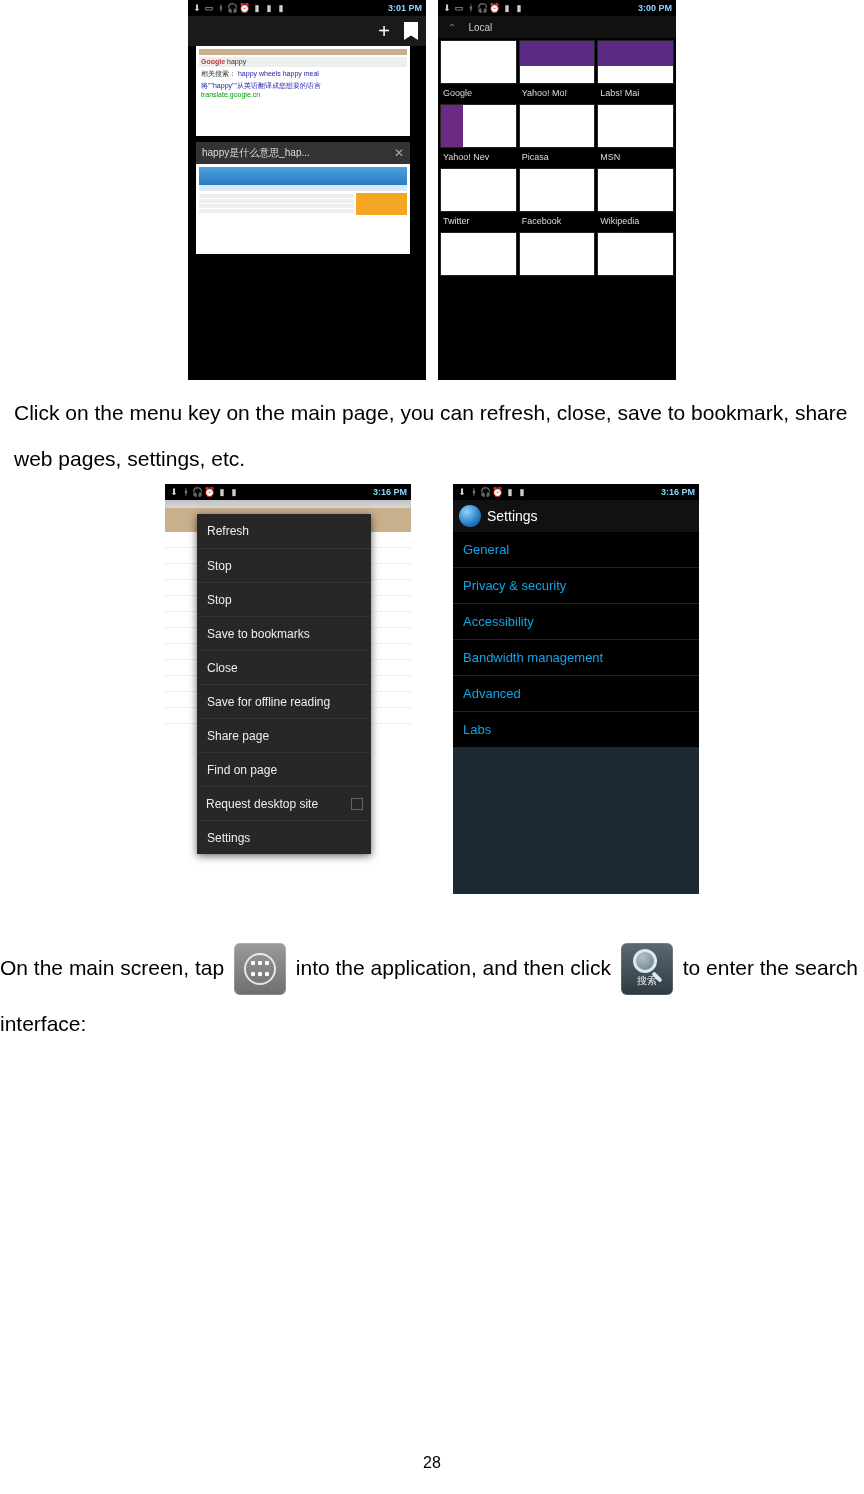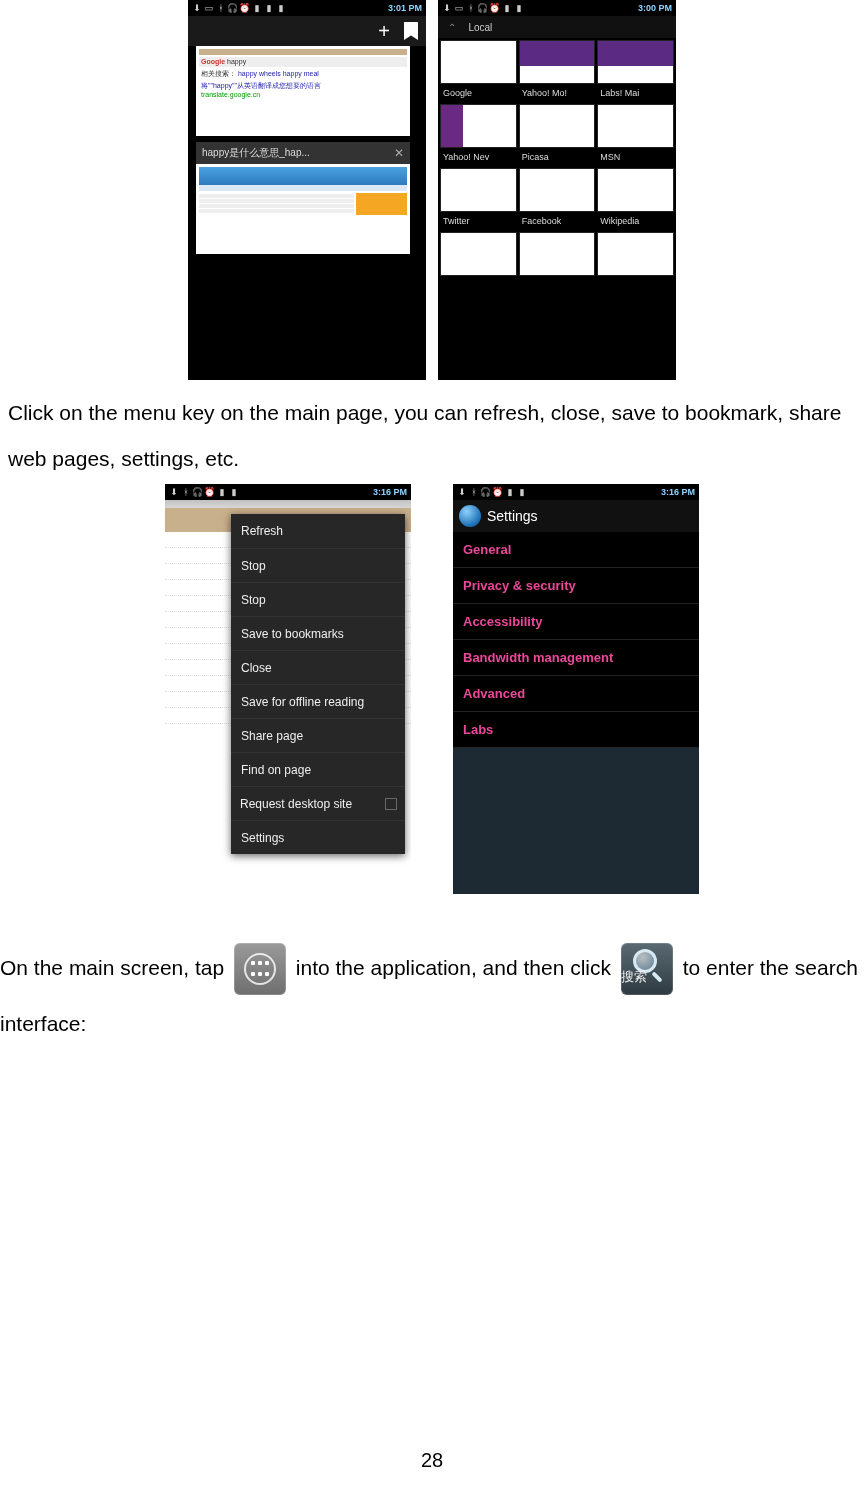"Click on the menu key" .body-text { padding: 0 8px -> 0 14px }
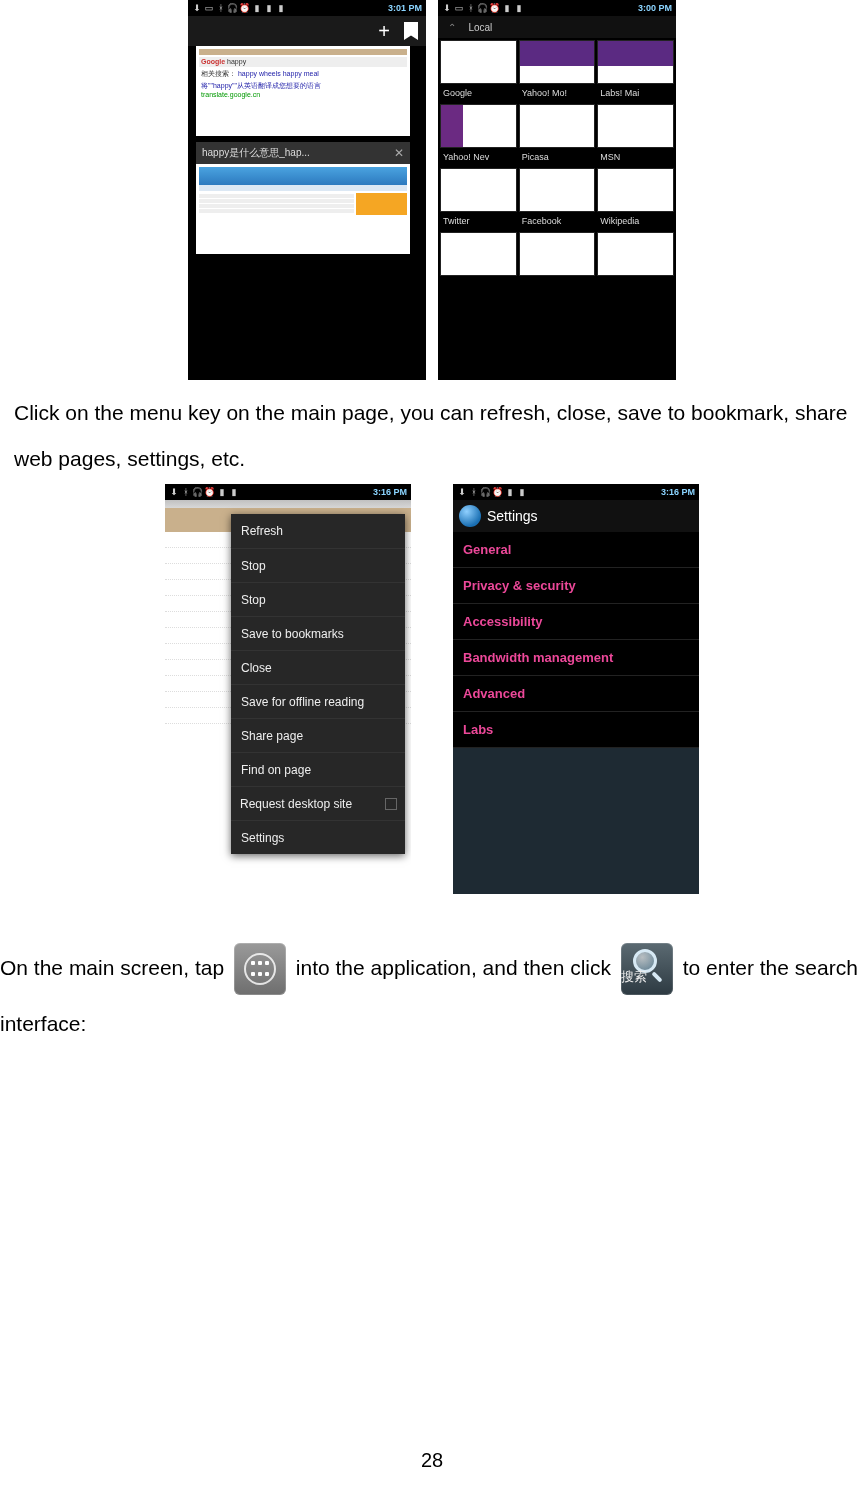"Refresh" .p3-menu { margin-left: 34px -> none }
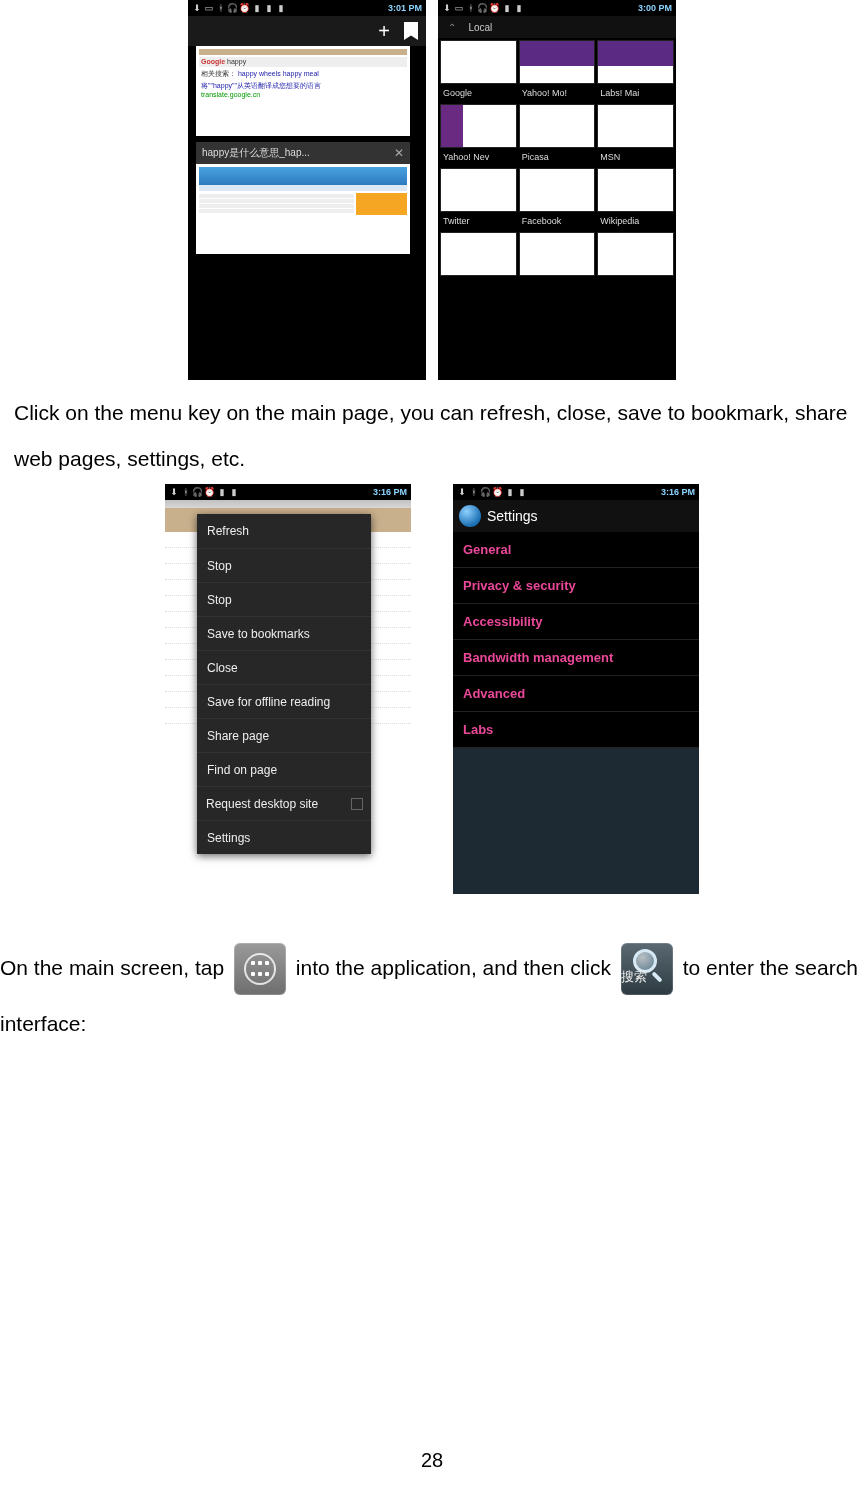"General" .p4-list .li { color: #ec4899 -> #0ea5e9; font-weight: bold -> none }
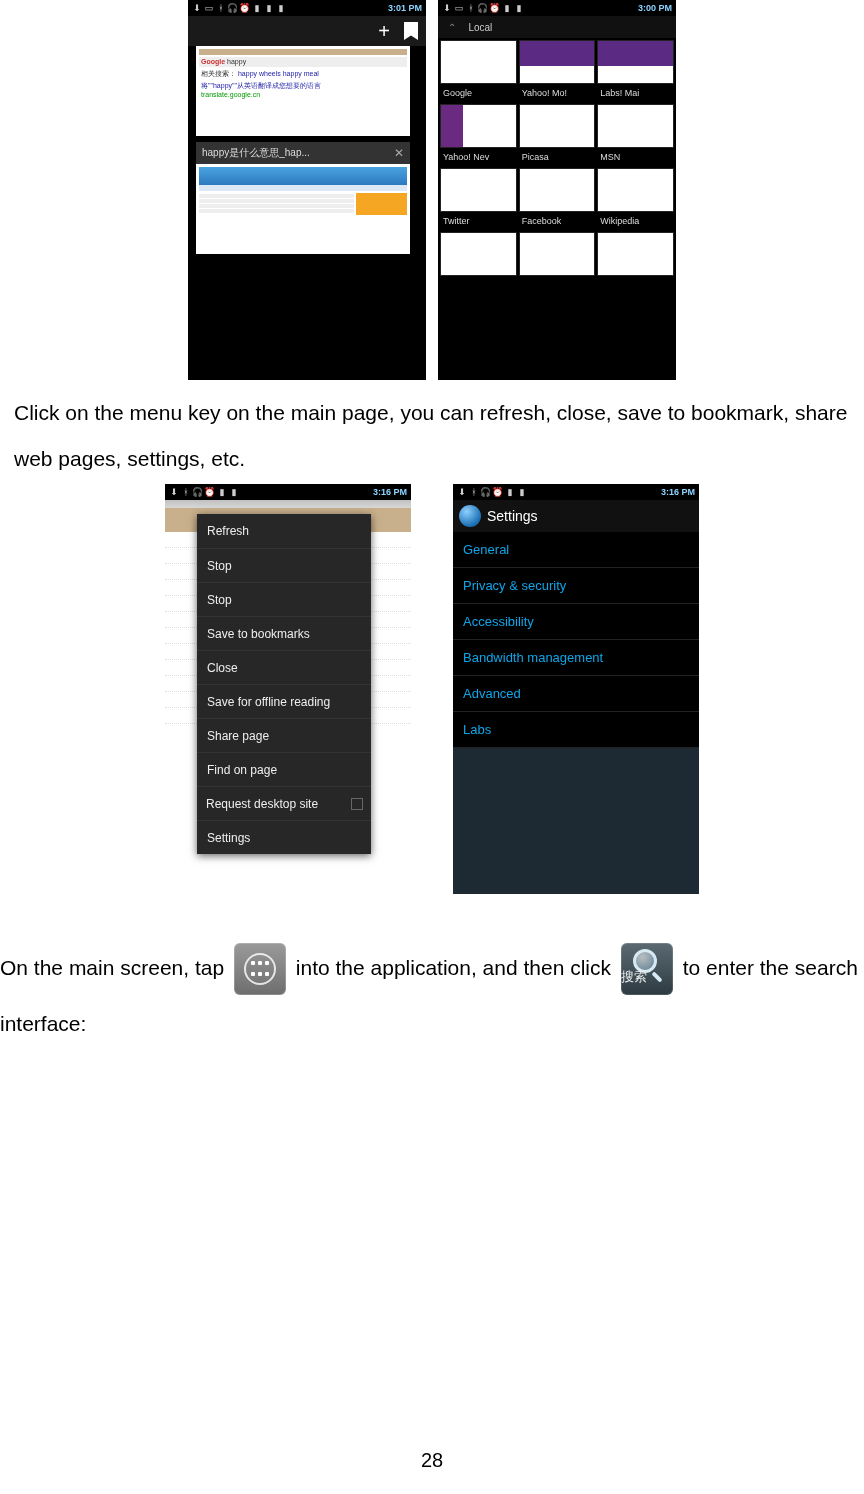"搜索" .icon-search .lbl { font-size: 13px -> 10px; text-align: none -> center }
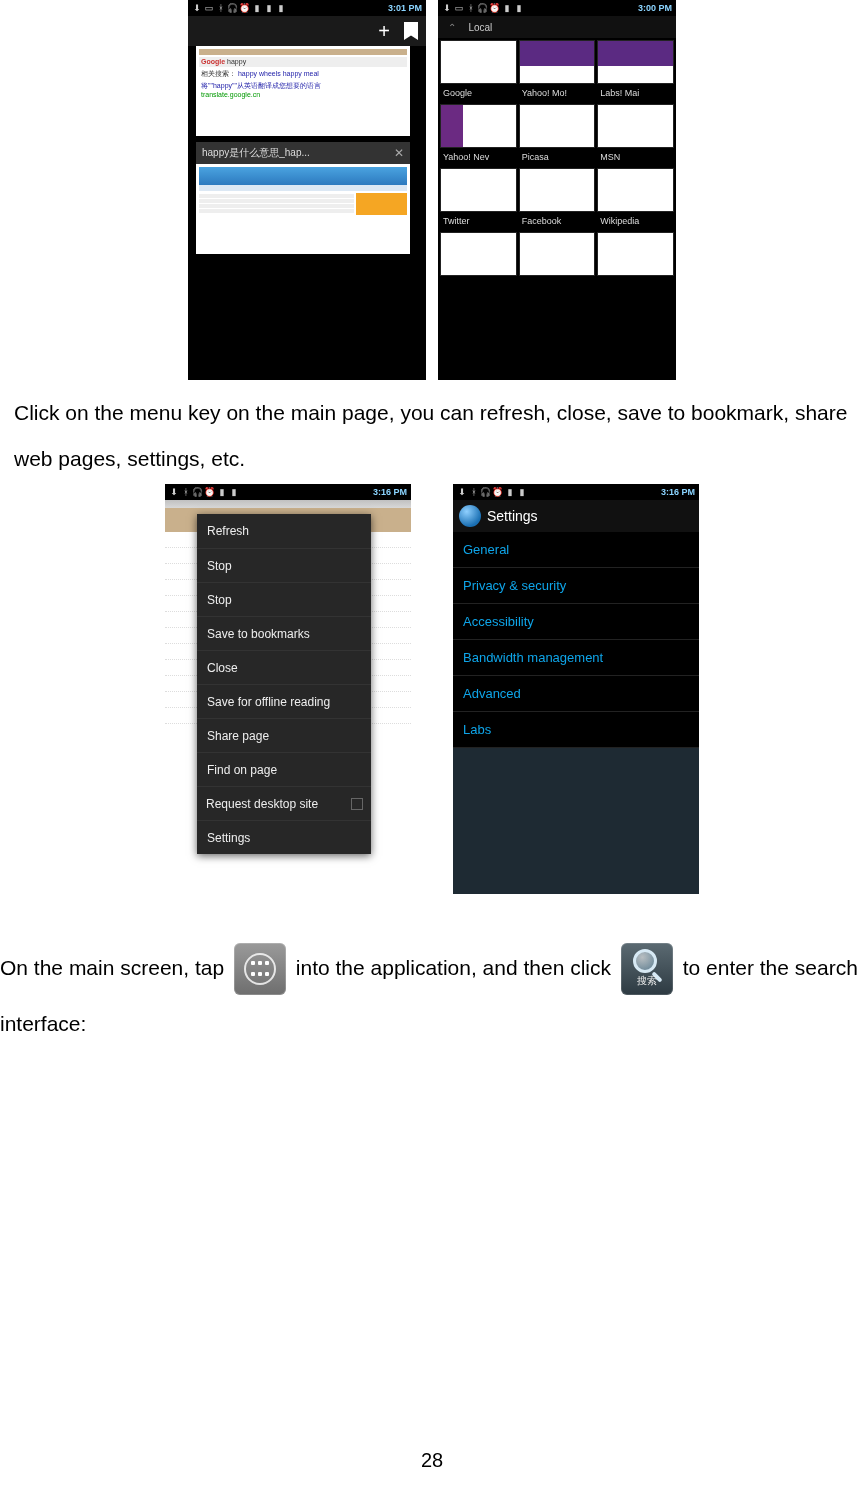"28" .pagenum { font-size: 20px -> 16px }
